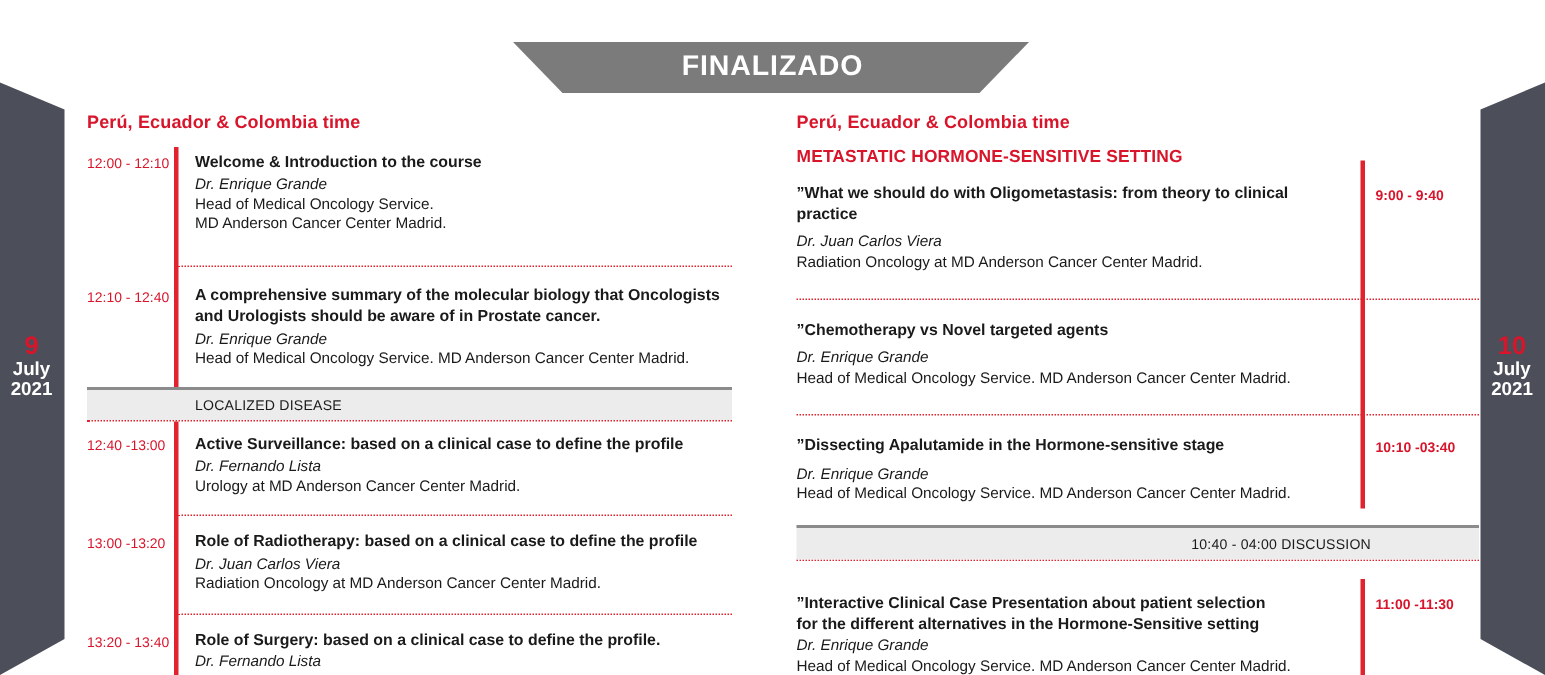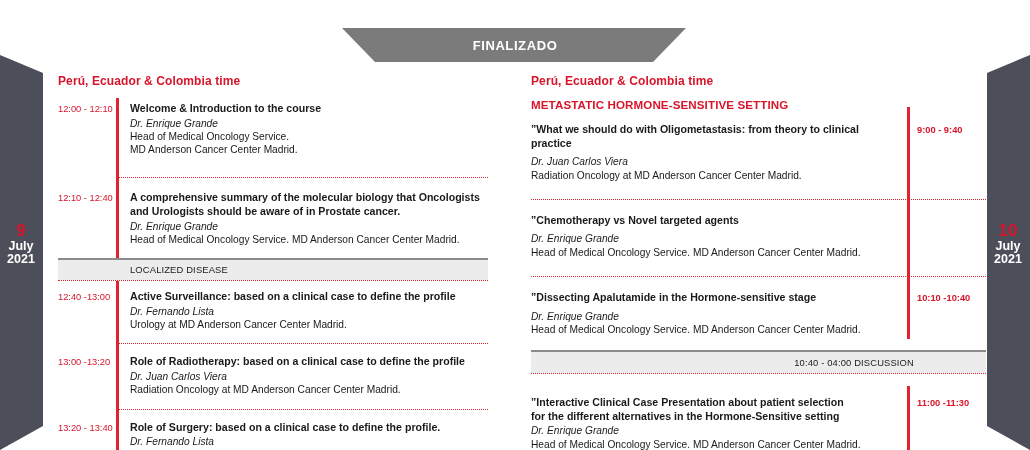"FINALIZADO" .banner-label { font-size: 13px -> 19px }
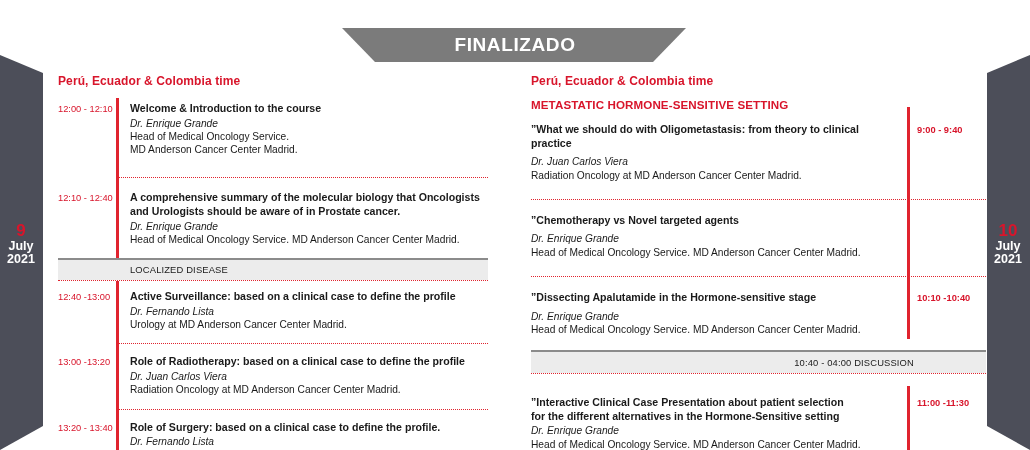"10:10 -10:40" div.rrow-time { text: -10:40 -> -03:40 }
